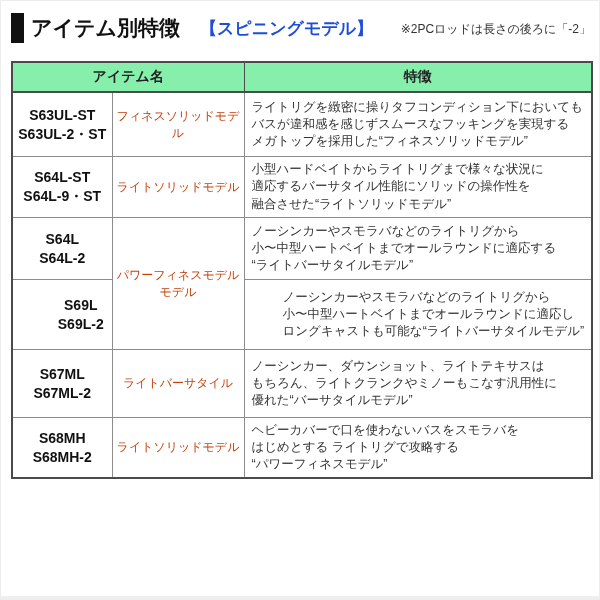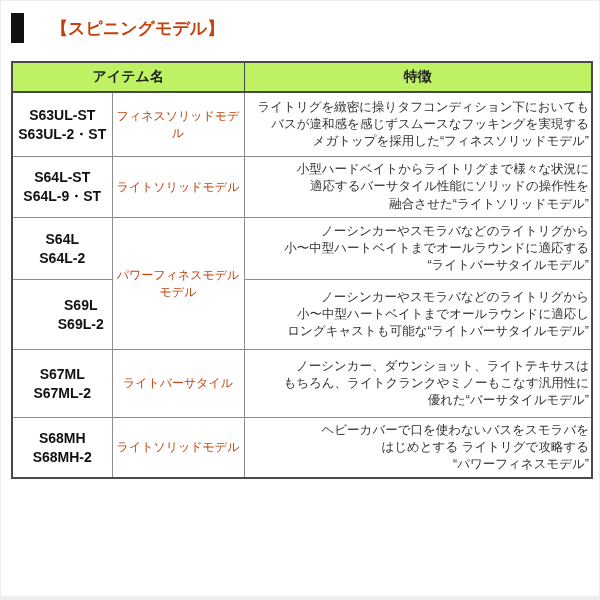"アイテム別特徴" div.page-title { html: none -> <div>アイテム別特徴</div> }
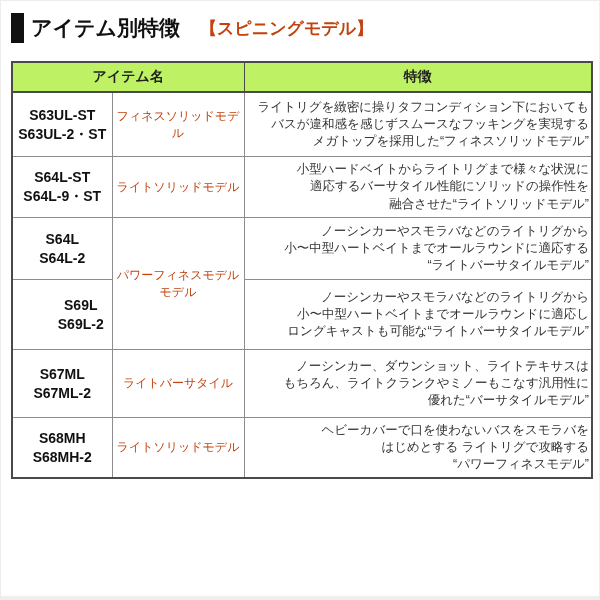"【スピニングモデル】" .page-subtitle { color: #c2410c -> #1d4ed8 }
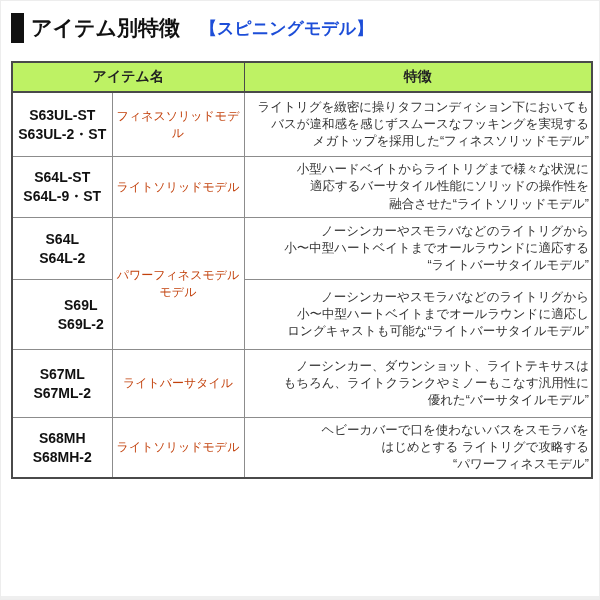"※2PCロッドは長さの後ろに「-2」" div.page-note { html: none -> <div>※2PCロッドは長さの後ろに「-2」</div> }
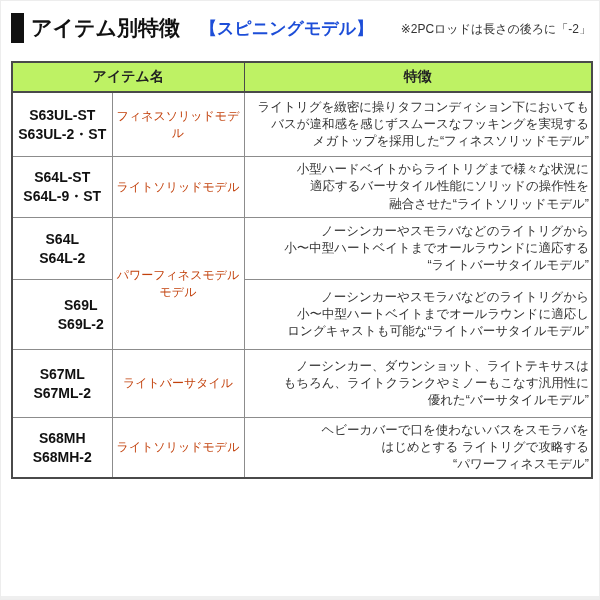"アイテム名" .spec th { background: #bef264 -> #86efac }
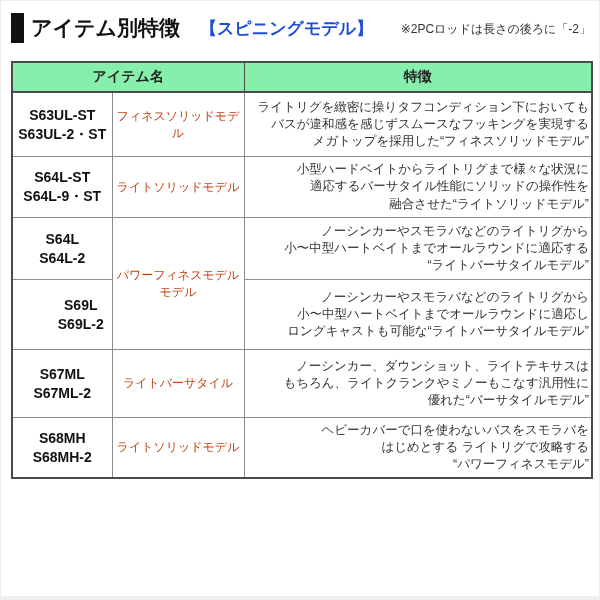"ライトリグを緻密に操りタフコンディション下においても" td.feature-cell { text-align: right -> left }
